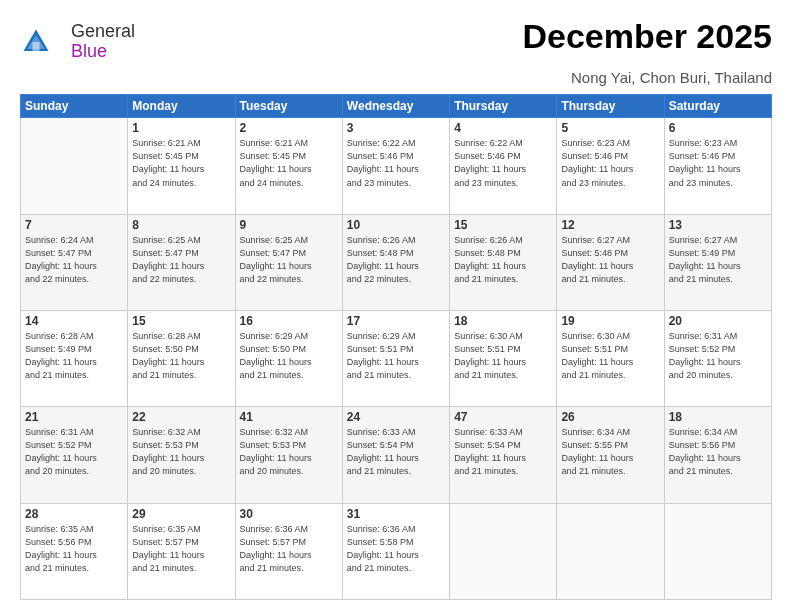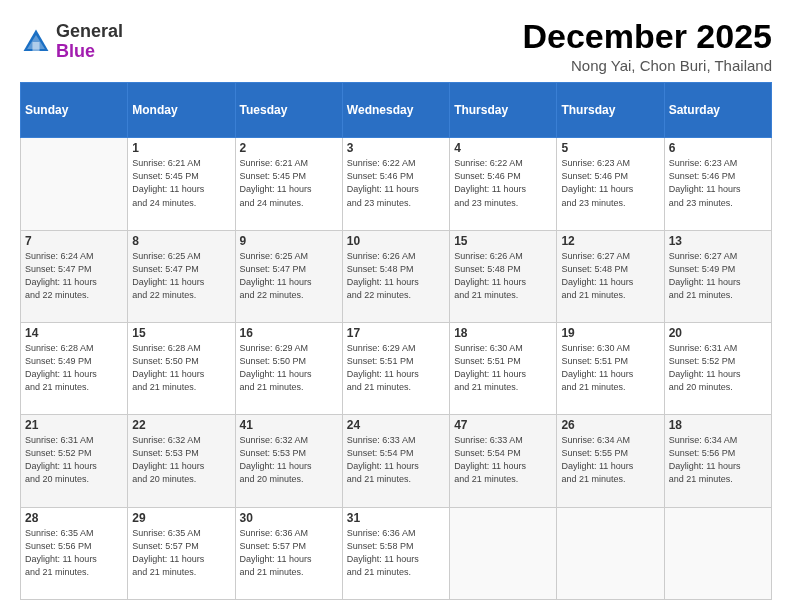"General" .logo-text { font-weight: bold -> normal; margin-left: none -> 15px }
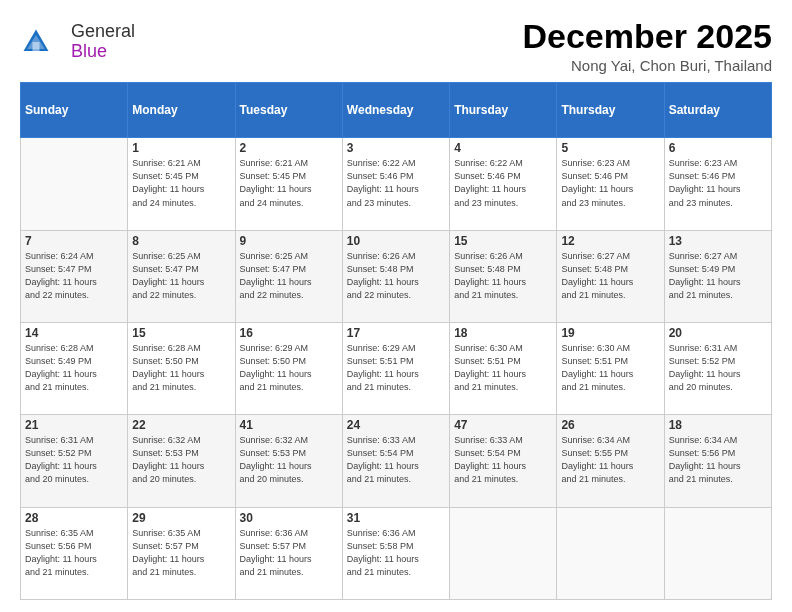"Nong Yai, Chon Buri, Thailand" .location { margin-top: 2px -> 14px }
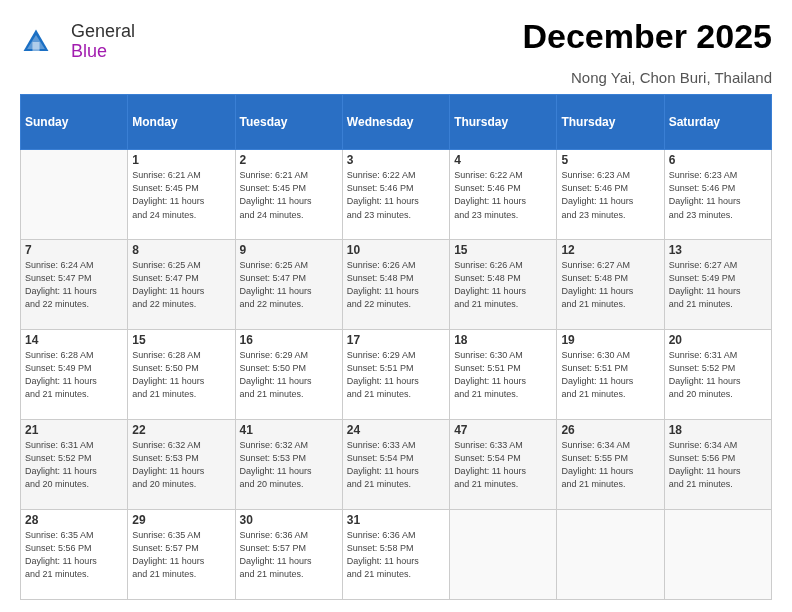"Sunday" .calendar th { padding: 20px 4px -> 4px 4px }
